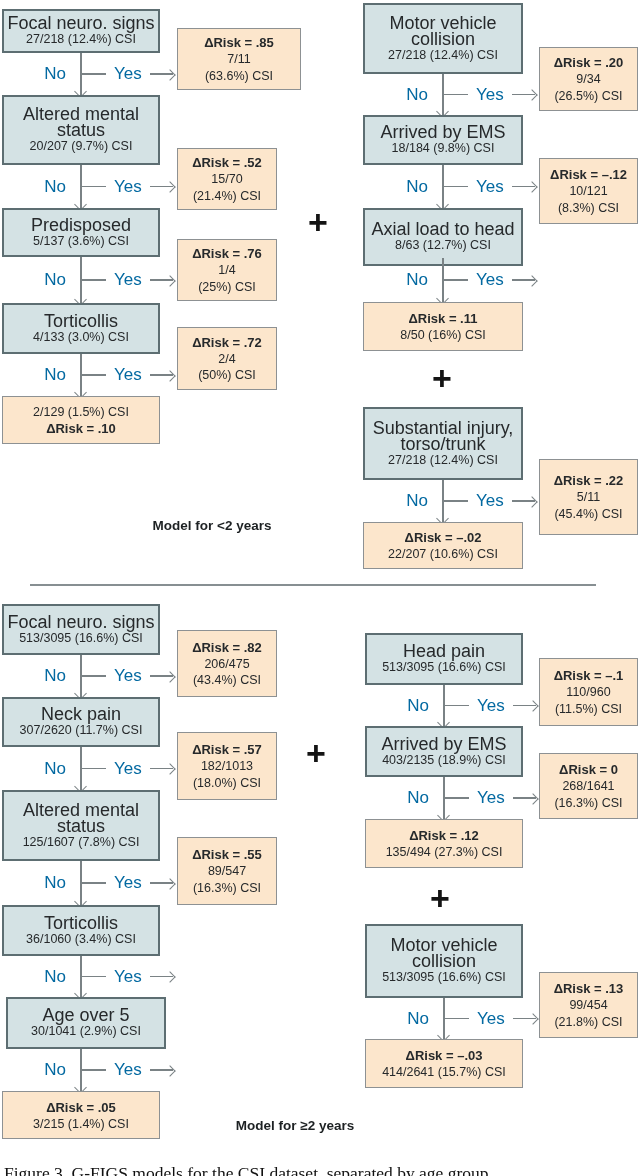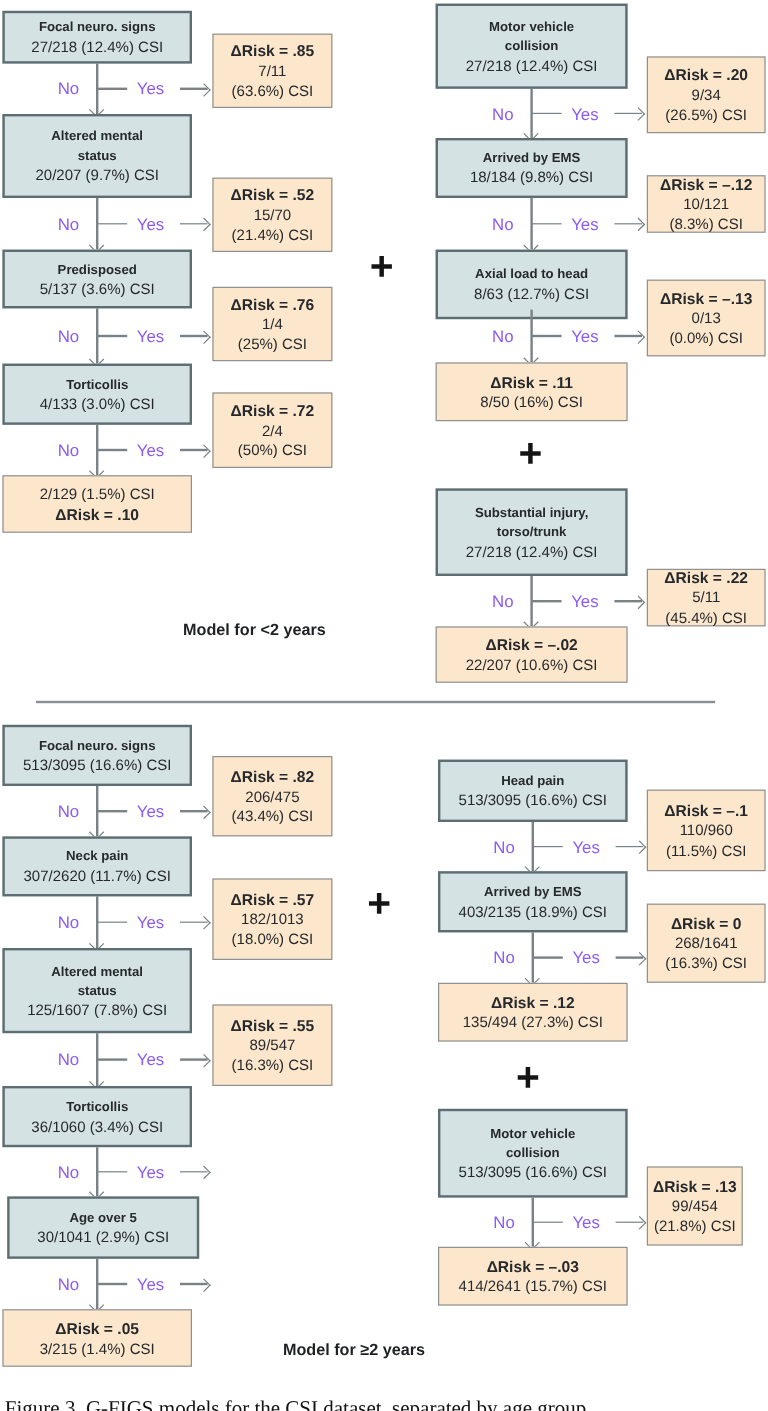"Focal neuro. signs" .ttl { font-size: 11px -> 18px; font-weight: bold -> normal }
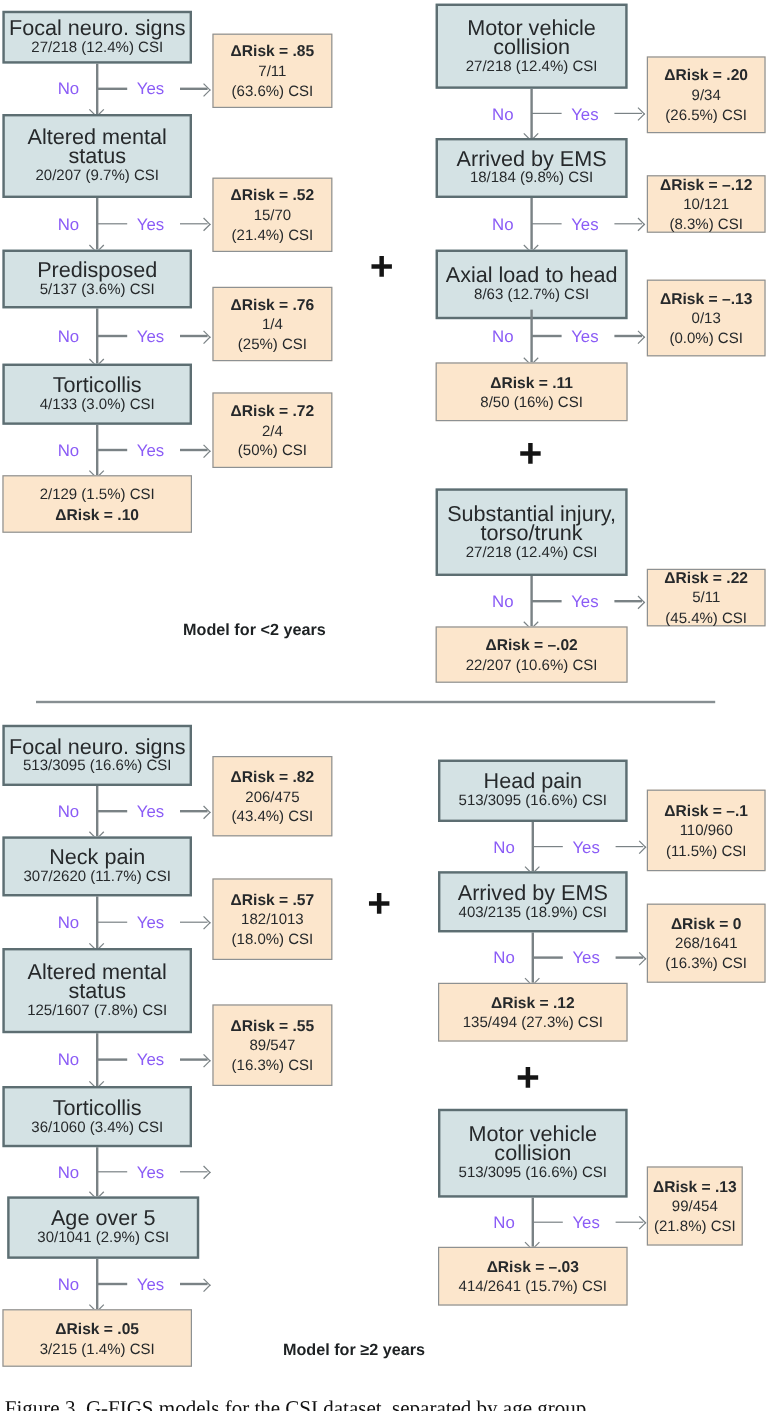"ΔRisk = .85" div.leaf { width: 100px -> 124px }
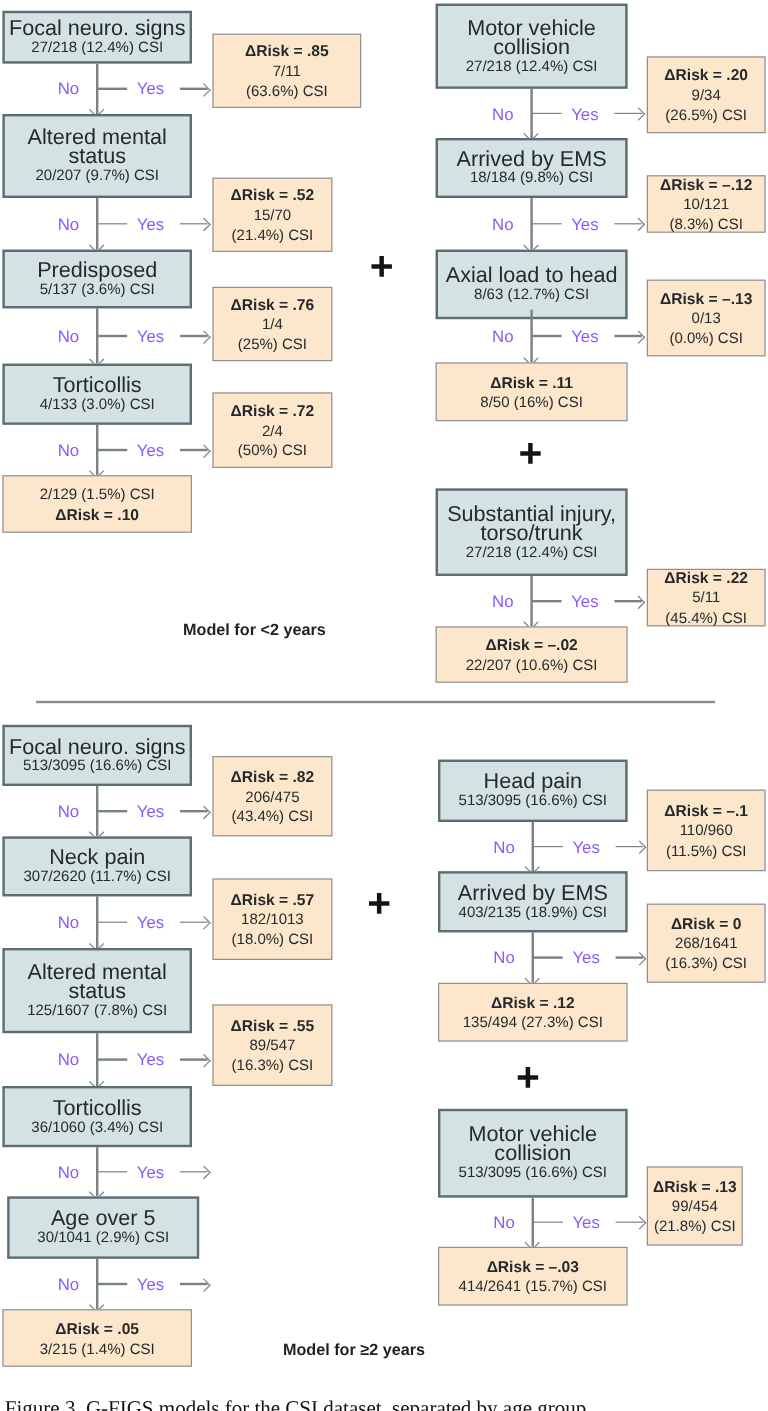"No" .lbl { color: #8b5cf6 -> #0369a1; font-size: 14px -> 17px }
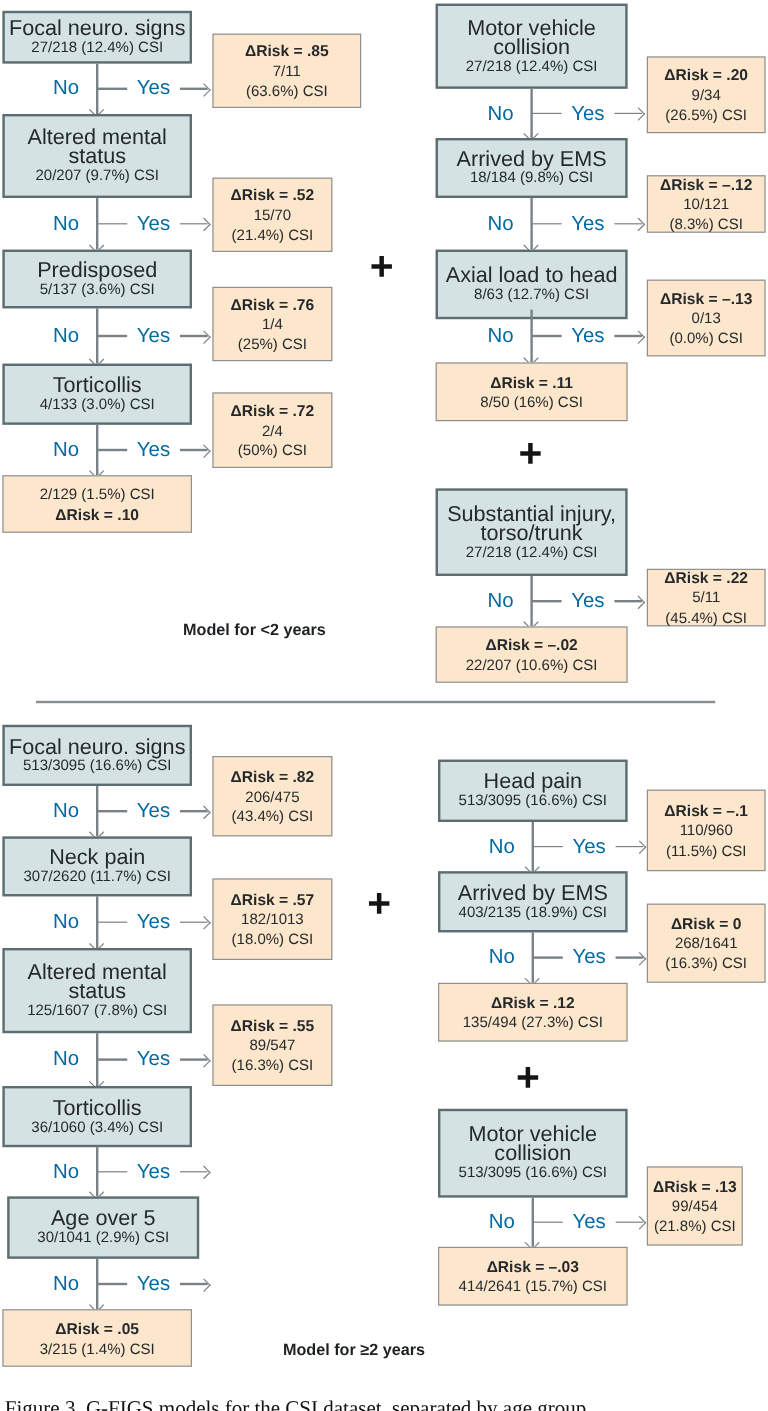"ΔRisk = –.12" div.leaf { height: 48px -> 66px; top: 146px -> 158px }
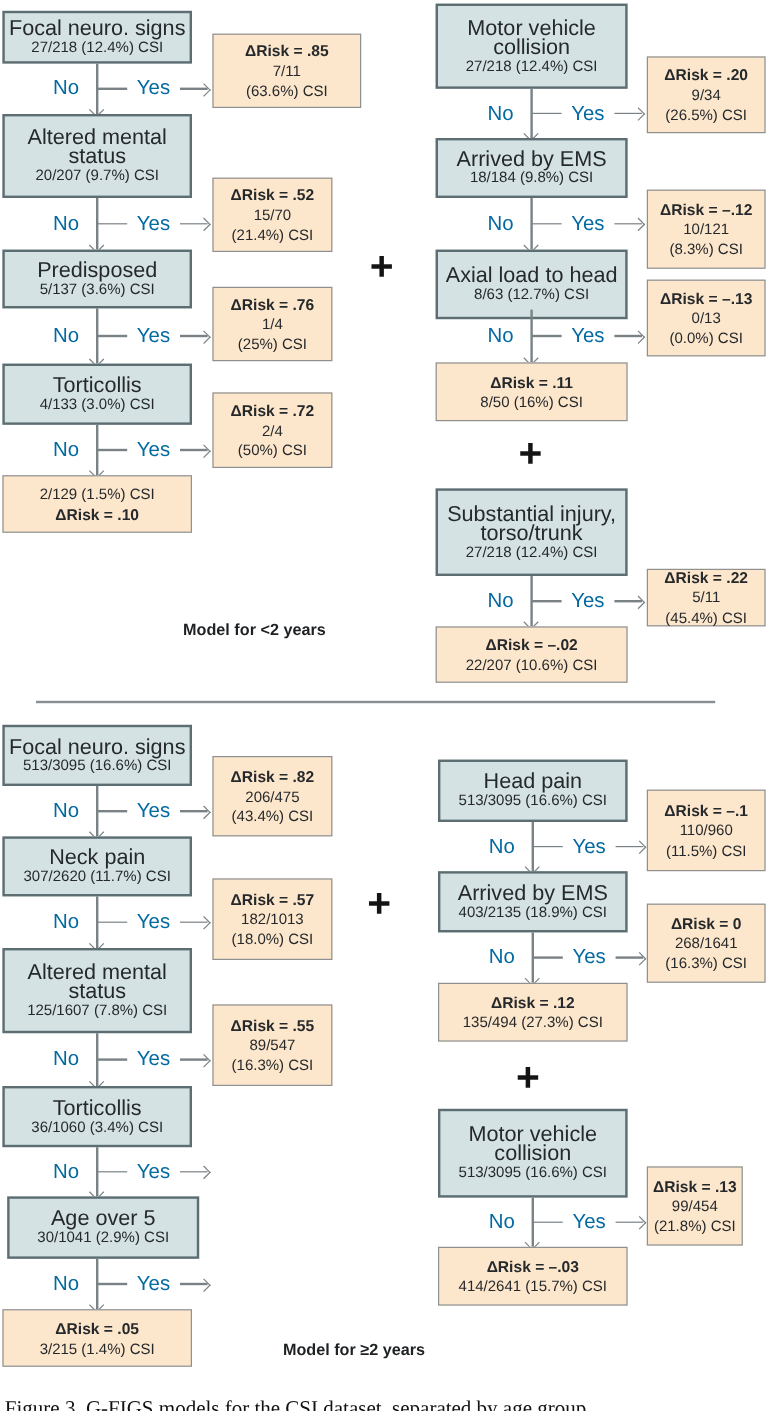"ΔRisk = –.13" div.leaf { html: <div> <div>ΔRisk = –.13</div> <div>0/13</div> <div>(0.0%) CSI</div> </div> -> none }
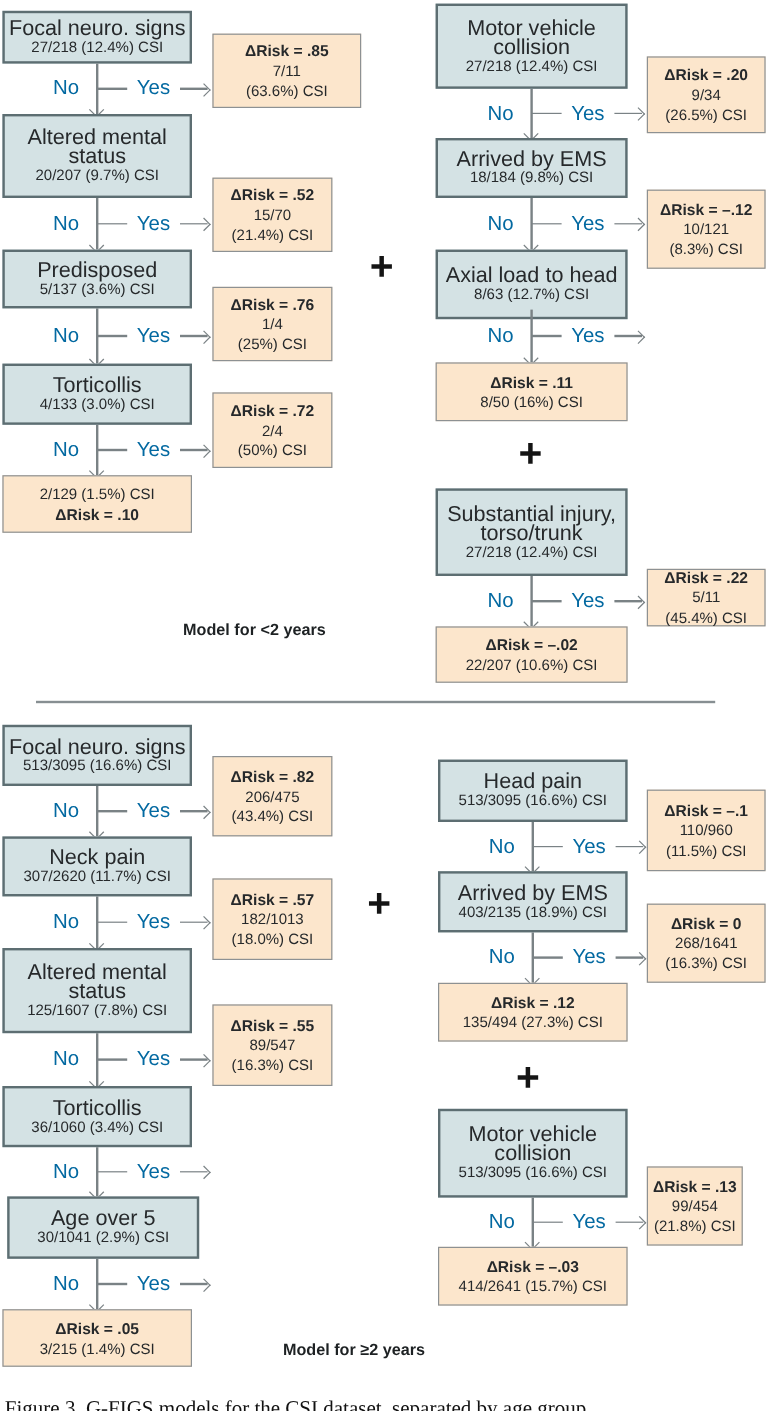"ΔRisk = .22" div.leaf { height: 48px -> 76px; top: 474px -> 459px }
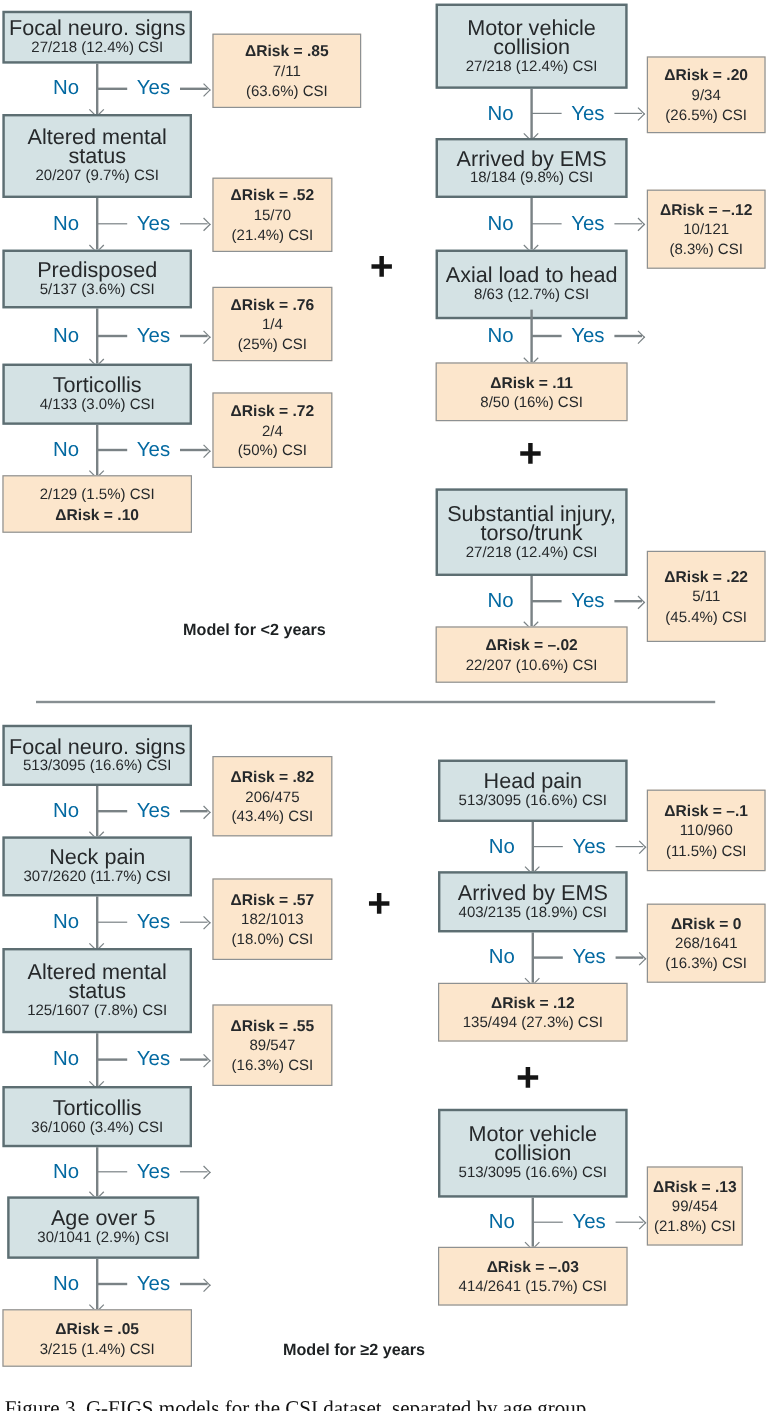"ΔRisk = .13" div.leaf { width: 80px -> 99px }
